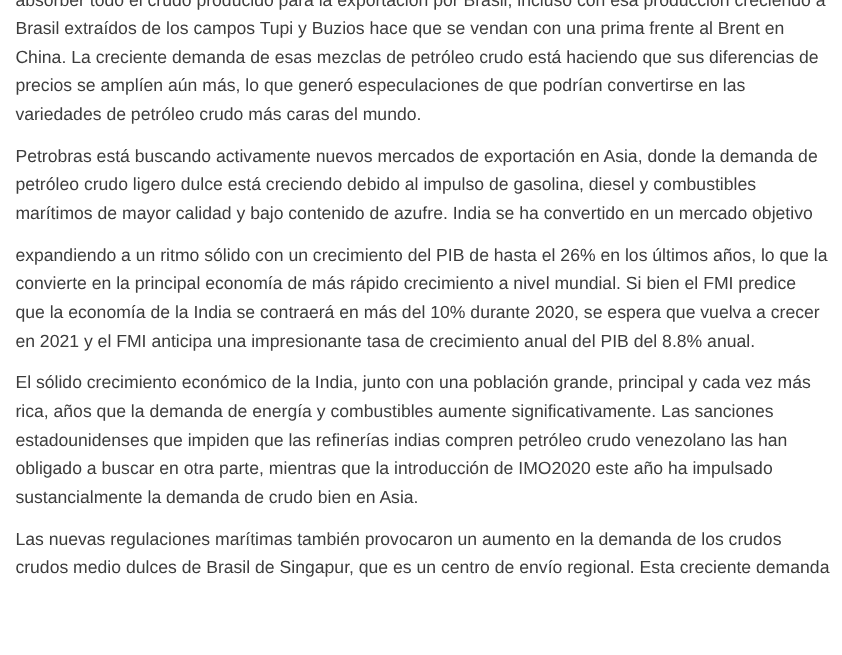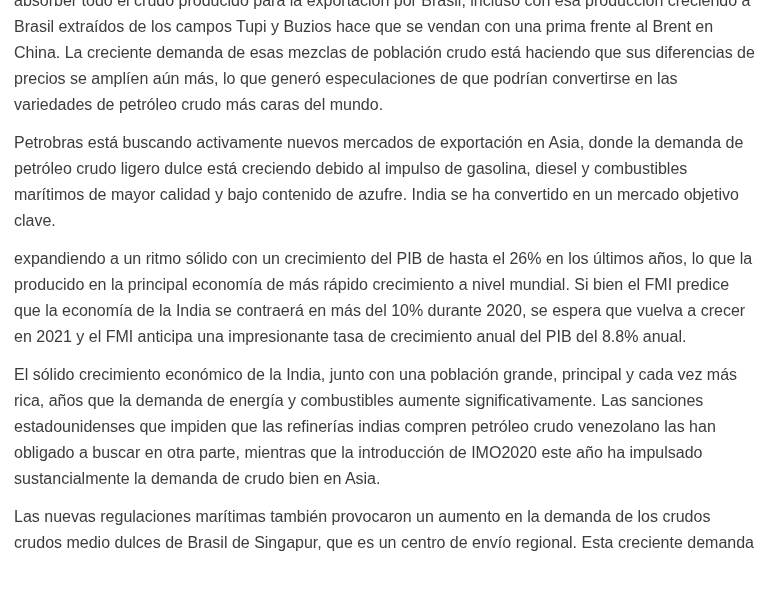"China. La creciente demanda de" span.line { text: población -> petróleo }
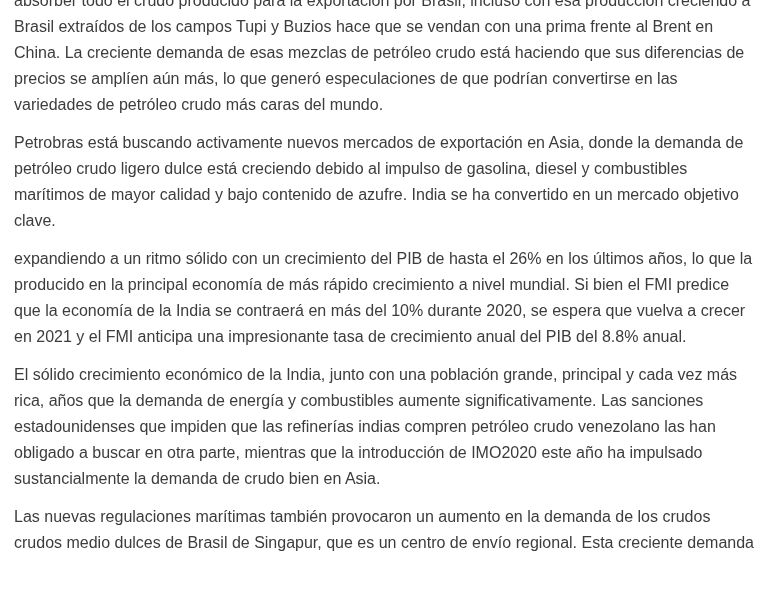"clave." span.line { html: <span>clave.</span> -> none }
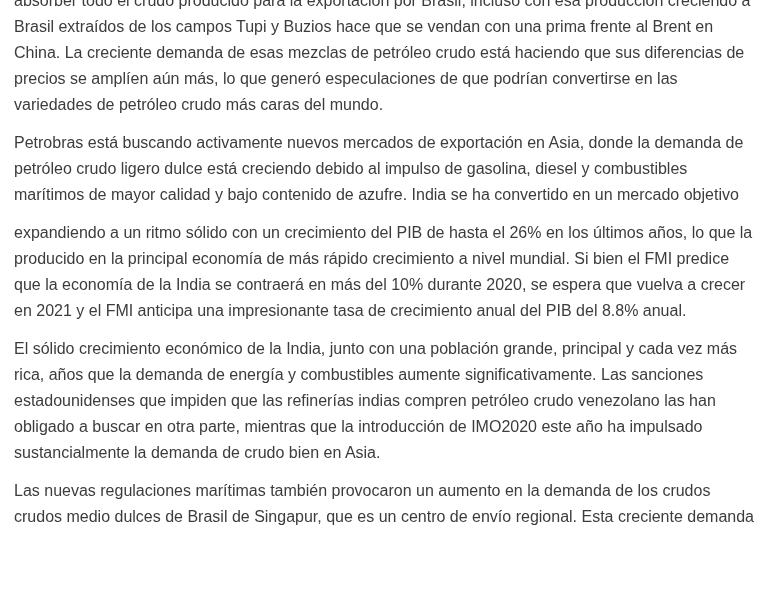"producido en la principal economía" span.line { text: producido -> convierte }
